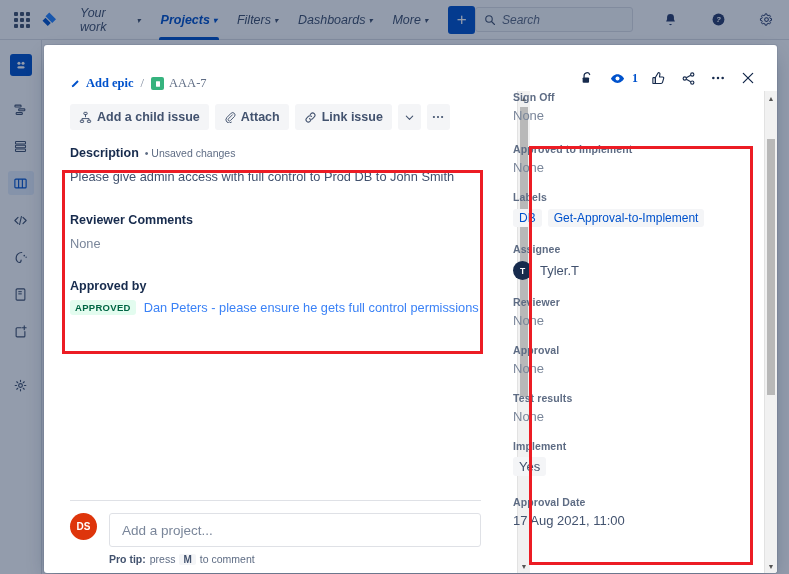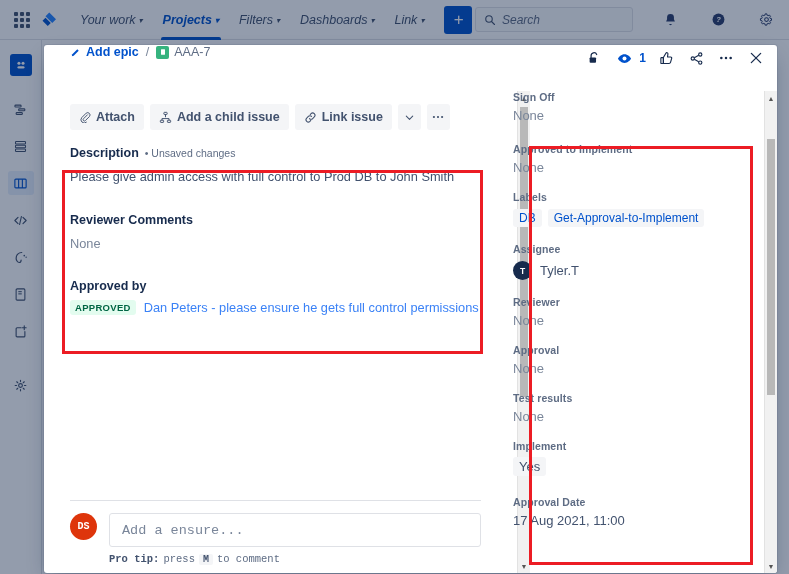"Link" span { text: Link -> More }
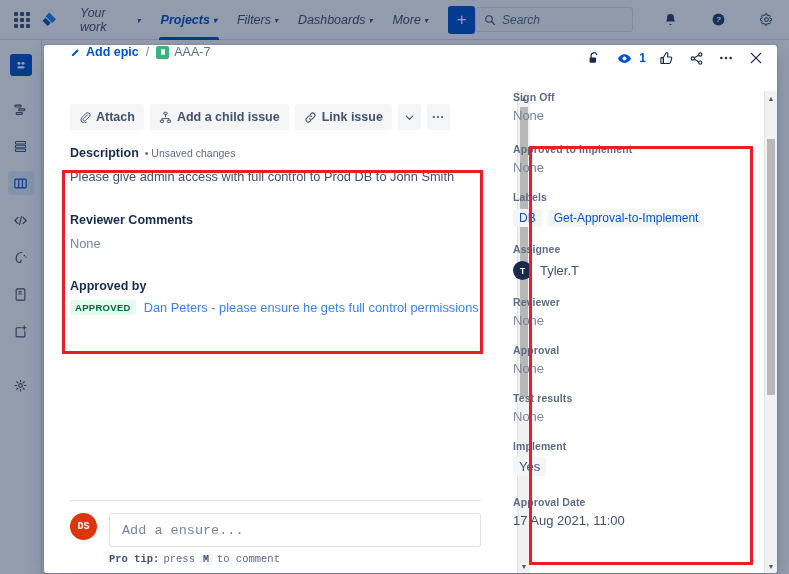"Add epic" .modal-head { align-items: flex-start -> flex-end; font-family: none -> Liberation Serif, serif; padding: 0 8px 0 26px -> 0 16px 0 26px }
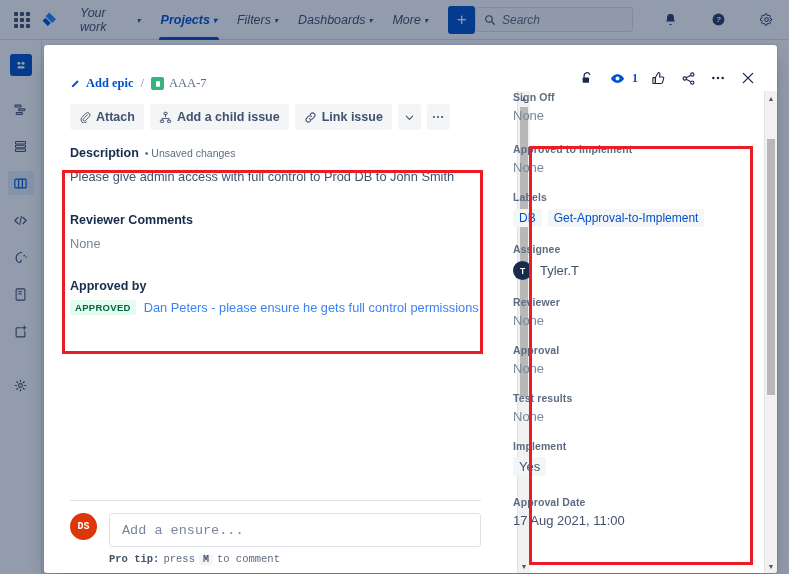"Attach" button.jbtn { order: before "Add a child issue" -> after "Add a child issue" }
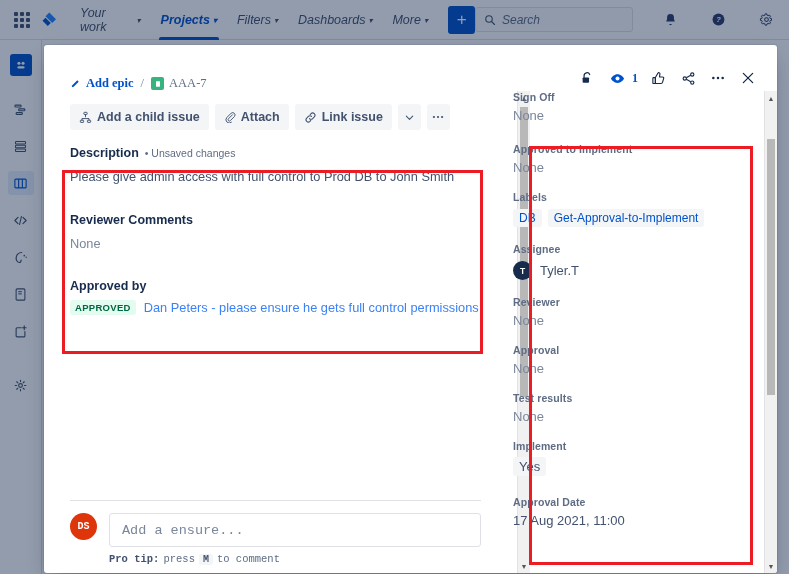"DS" .comment-zone { font-family: Liberation Mono, monospace -> none }
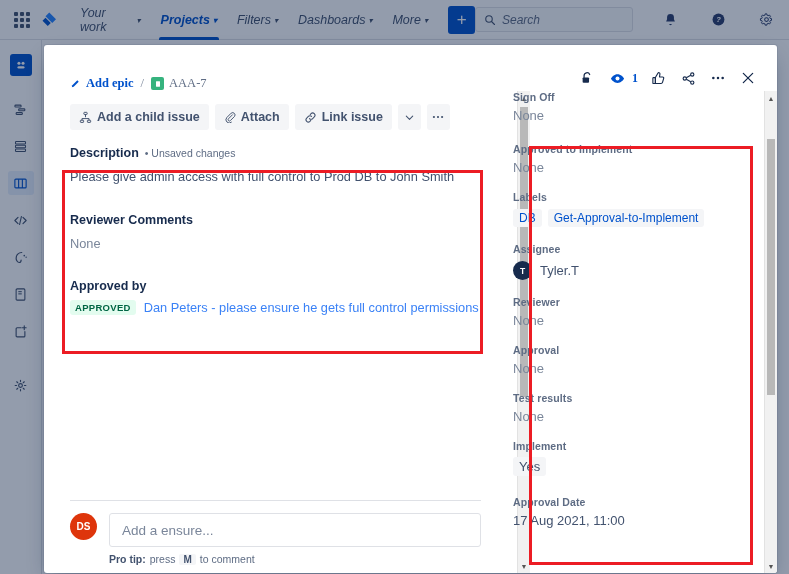"Add a ensure..." span { text: ensure -> project }
